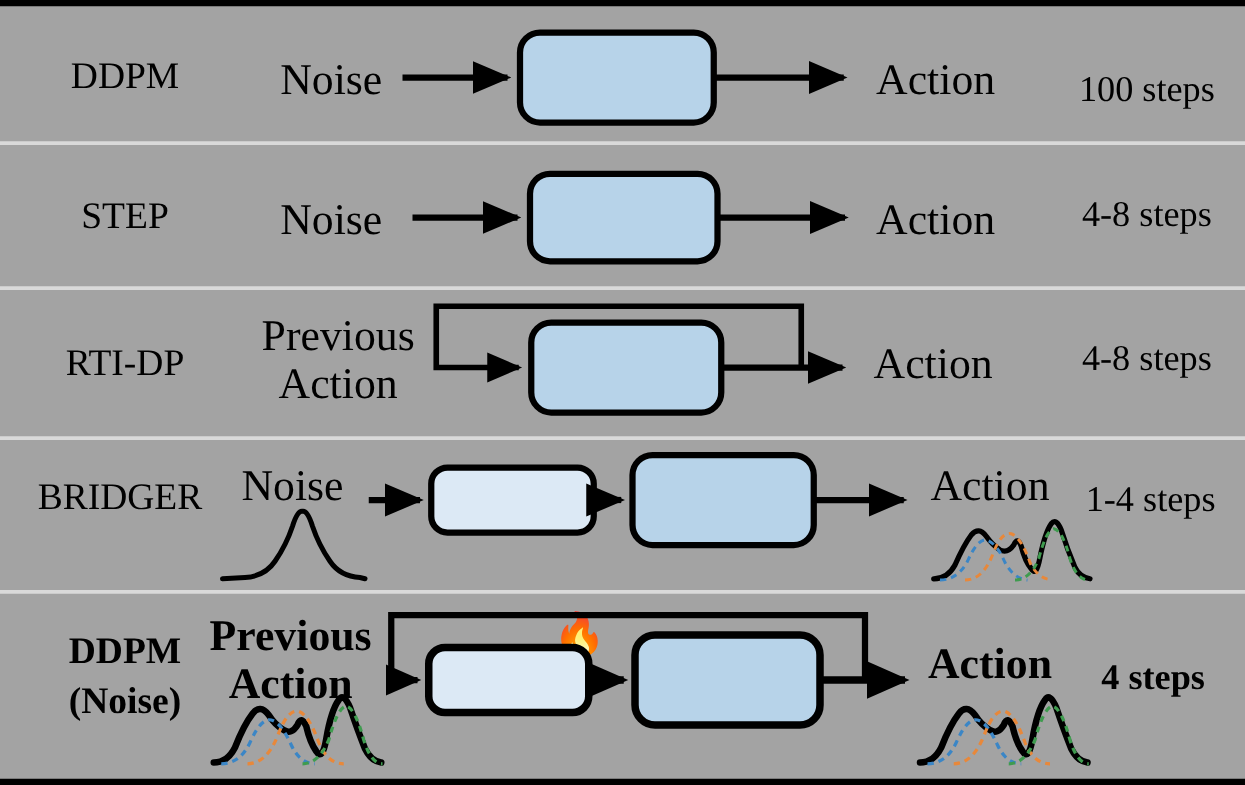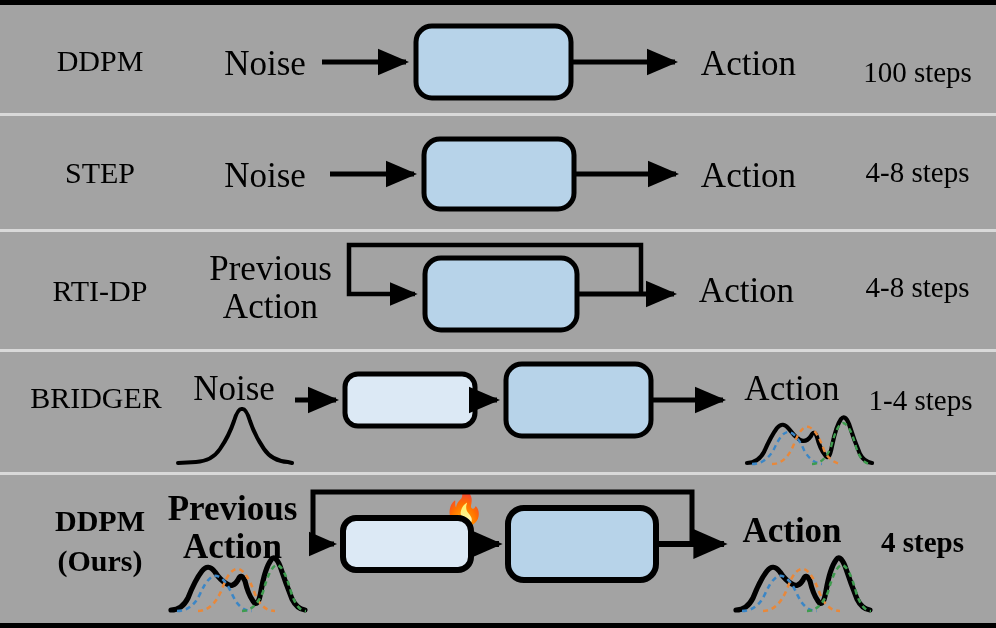"(Ours)" div.cell { text: Ours -> Noise }
